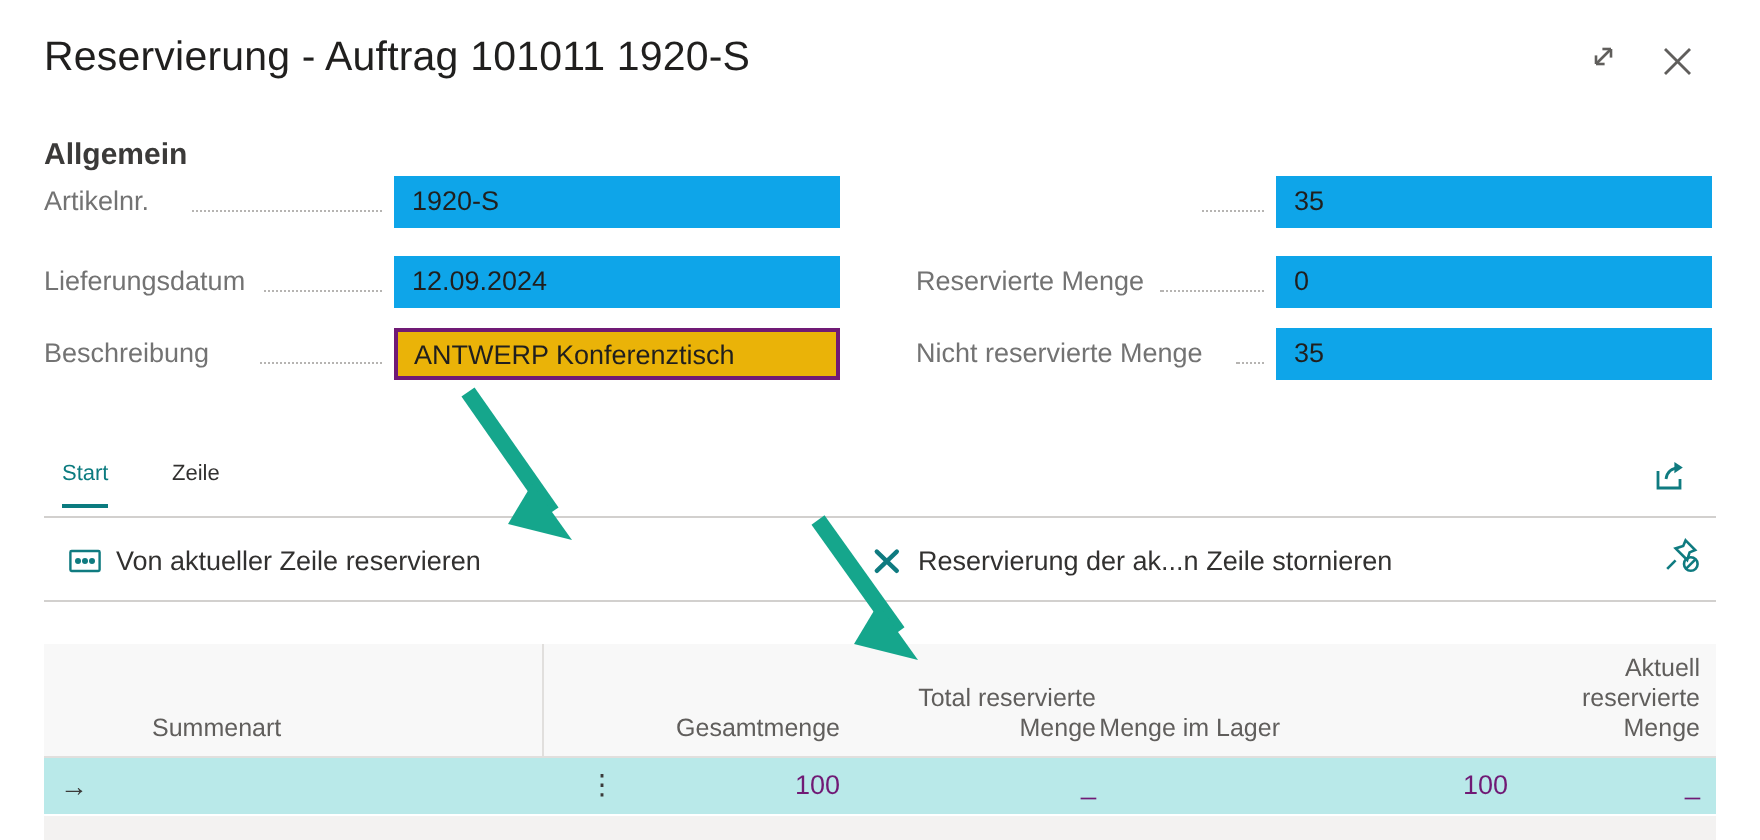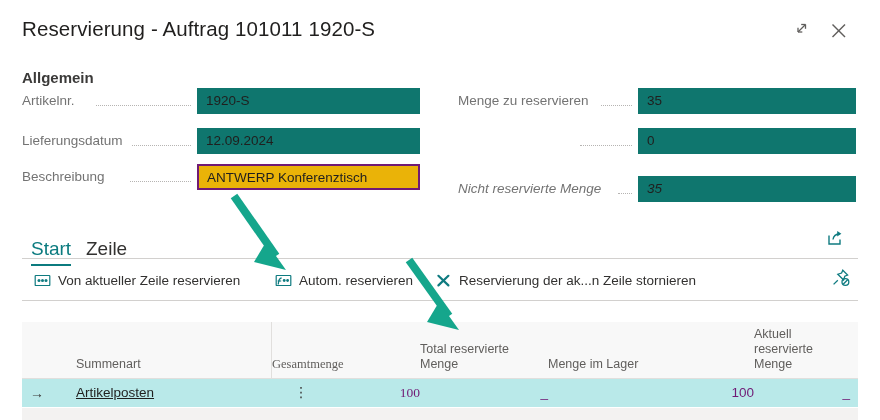"1920-S" .field-box { background: #0f766e -> #0ea5e9 }
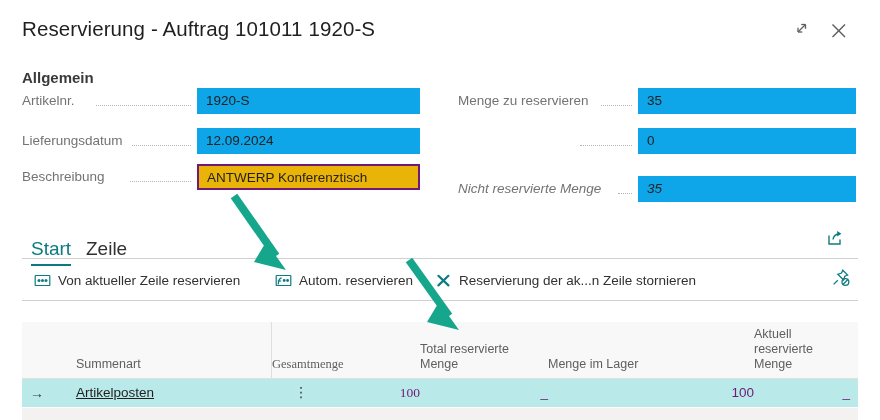"Menge zu reservieren" div.field-label { html: <div>Menge zu reservieren</div> -> none }
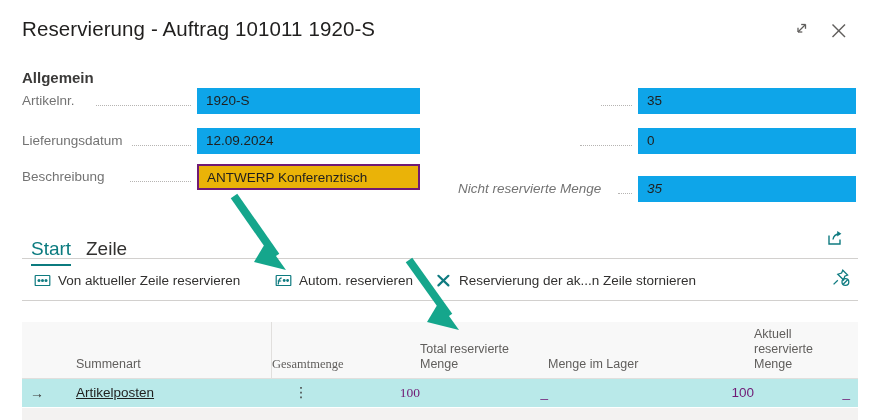"Reservierte Menge" div.field-label { html: none -> <div>Reservierte Menge</div> }
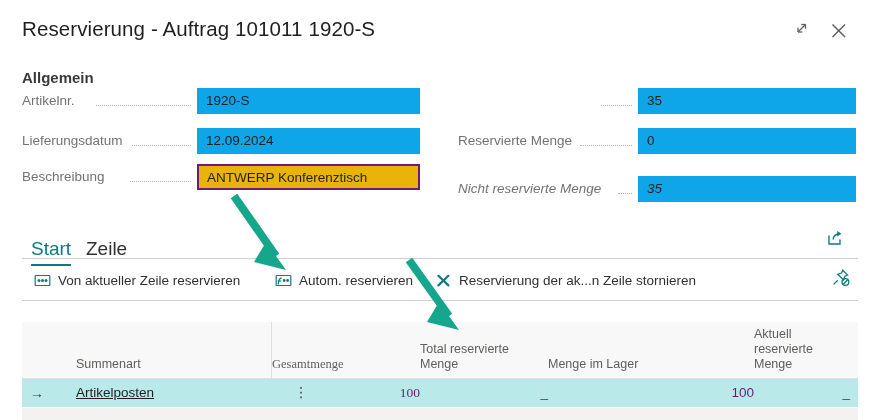"Nicht reservierte Menge" .f-nichtreserv { font-style: italic -> none; top: 176px -> 164px }
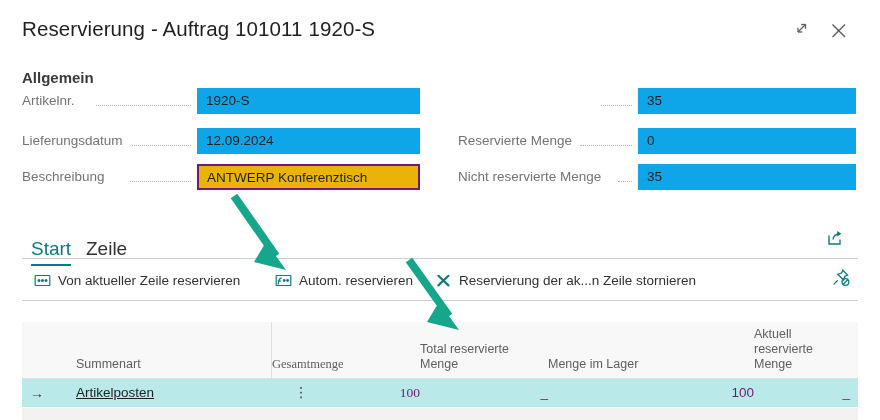"Start" .tab { font-size: 19px -> 11px; margin-top: 12px -> none }
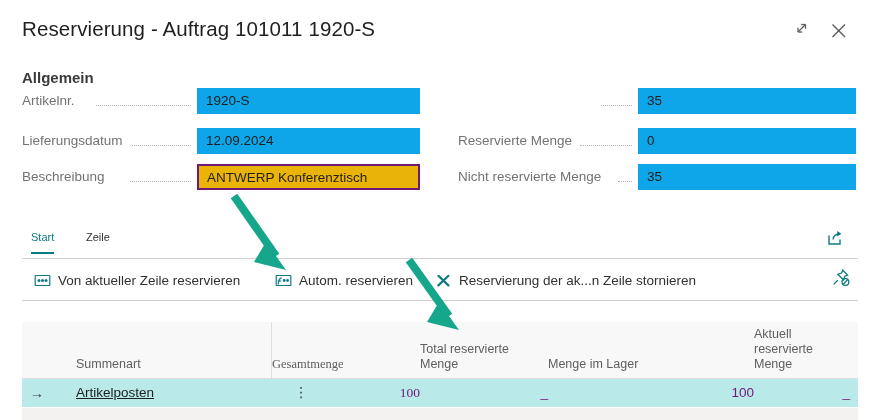"Autom. reservieren" div.tb-item { html: <div> <svg> <rect></rect> <path></path> <path></path> <circle></circle> <circle></circle> </svg> <span>Autom. reservieren</span> </div> -> none }
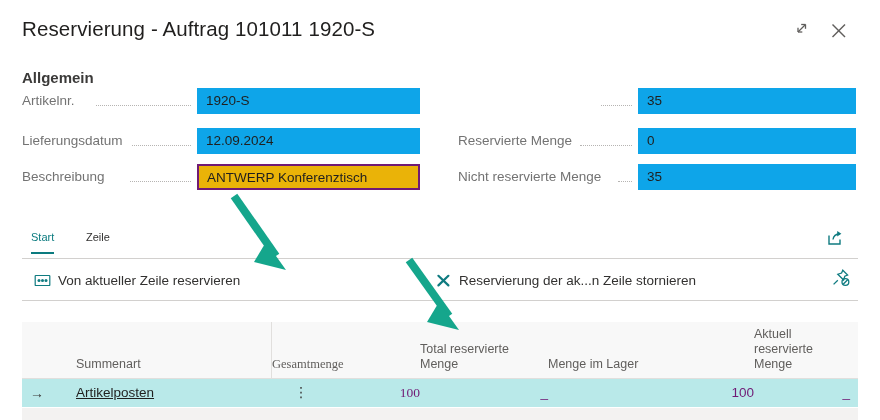"Aktuell reservierte Menge" .th.right { text-align: left -> right }
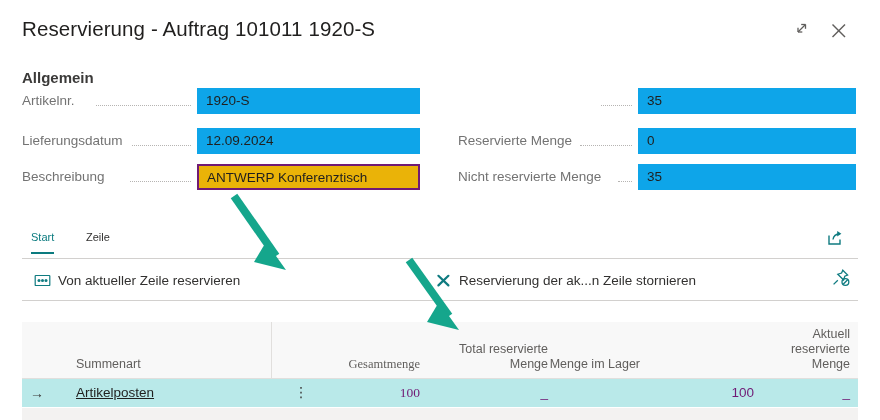"Gesamtmenge" .c-gesamt { font-family: Liberation Serif, serif -> none }
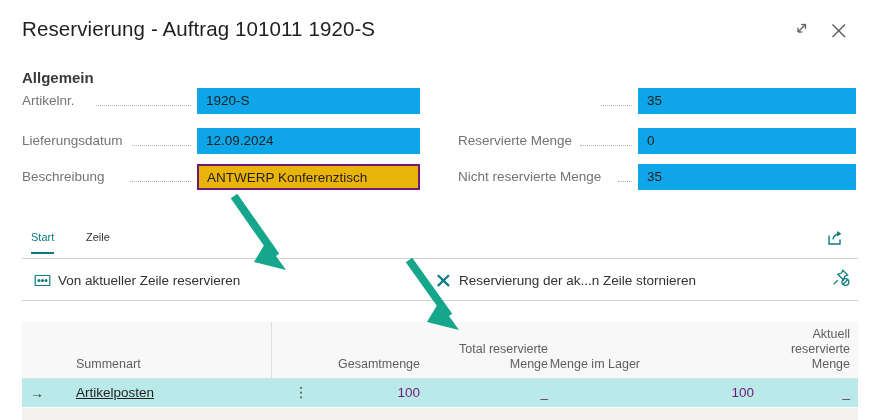"Artikelposten" div.td { html: <div> <span>Artikelposten</span> </div> -> none }
